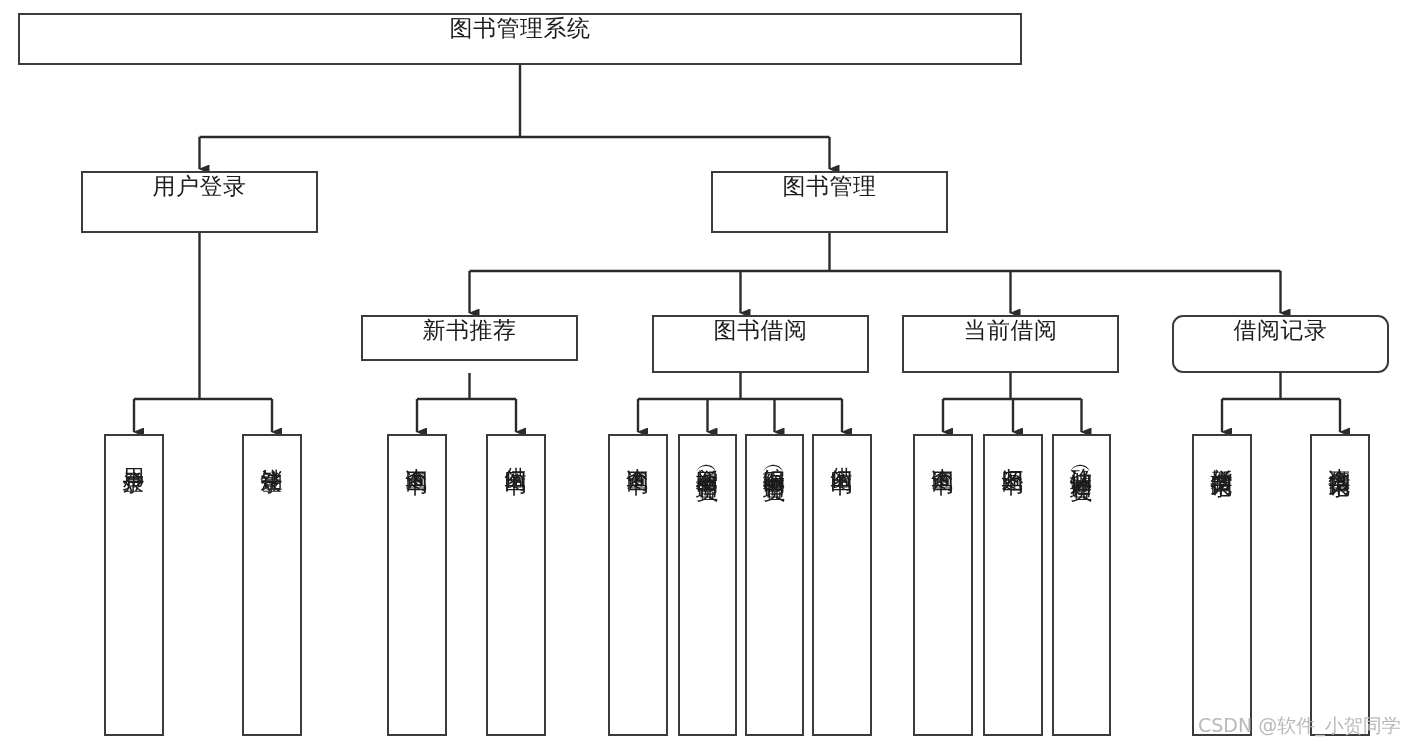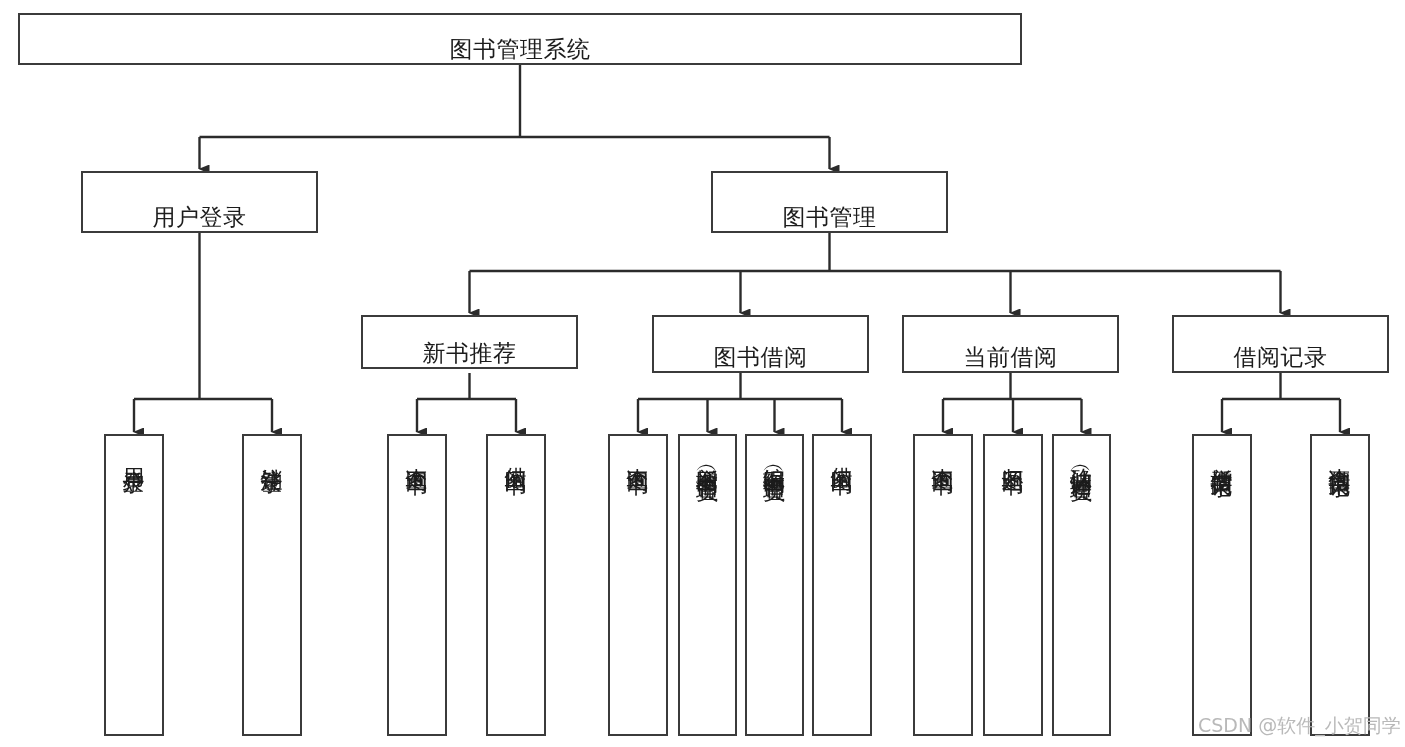"图书管理系统" .node { align-items: flex-end -> flex-start }
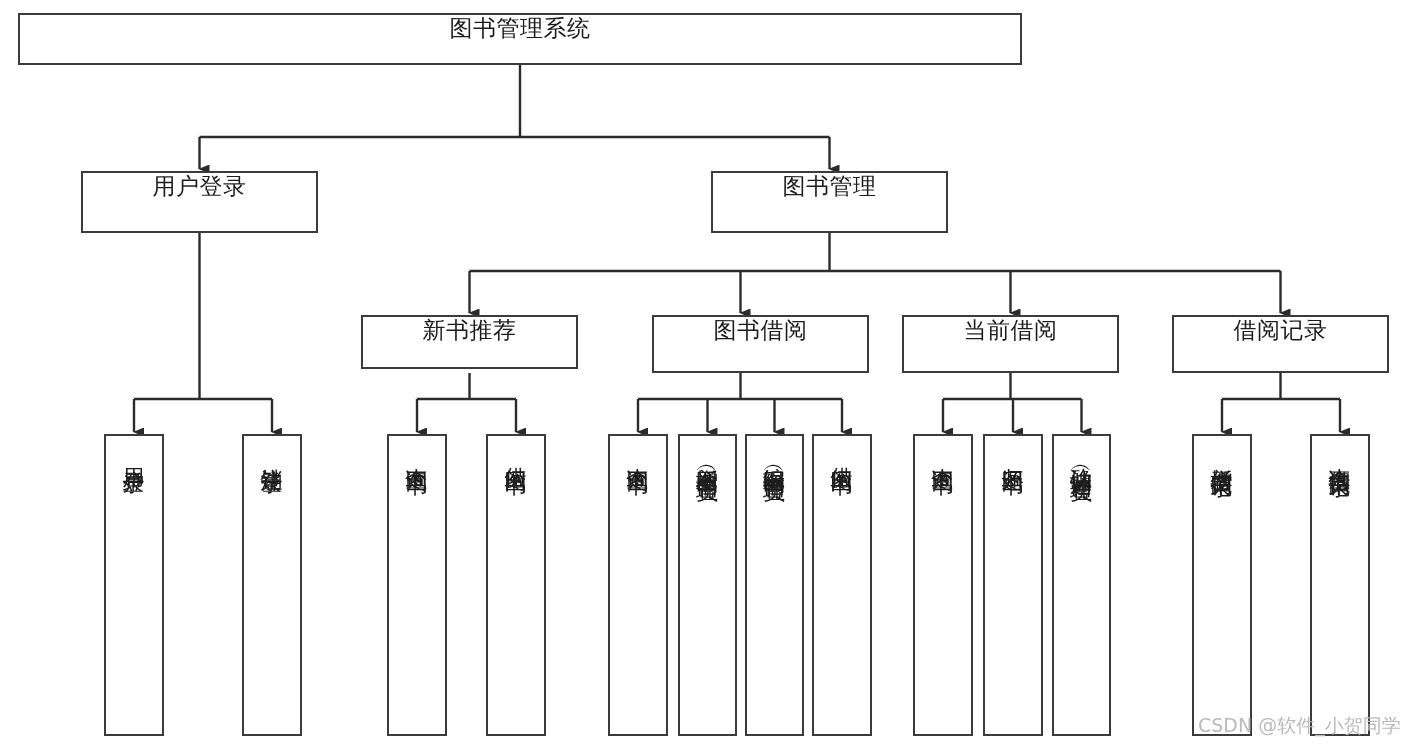"新书推荐" div.node { height: 54px -> 46px }
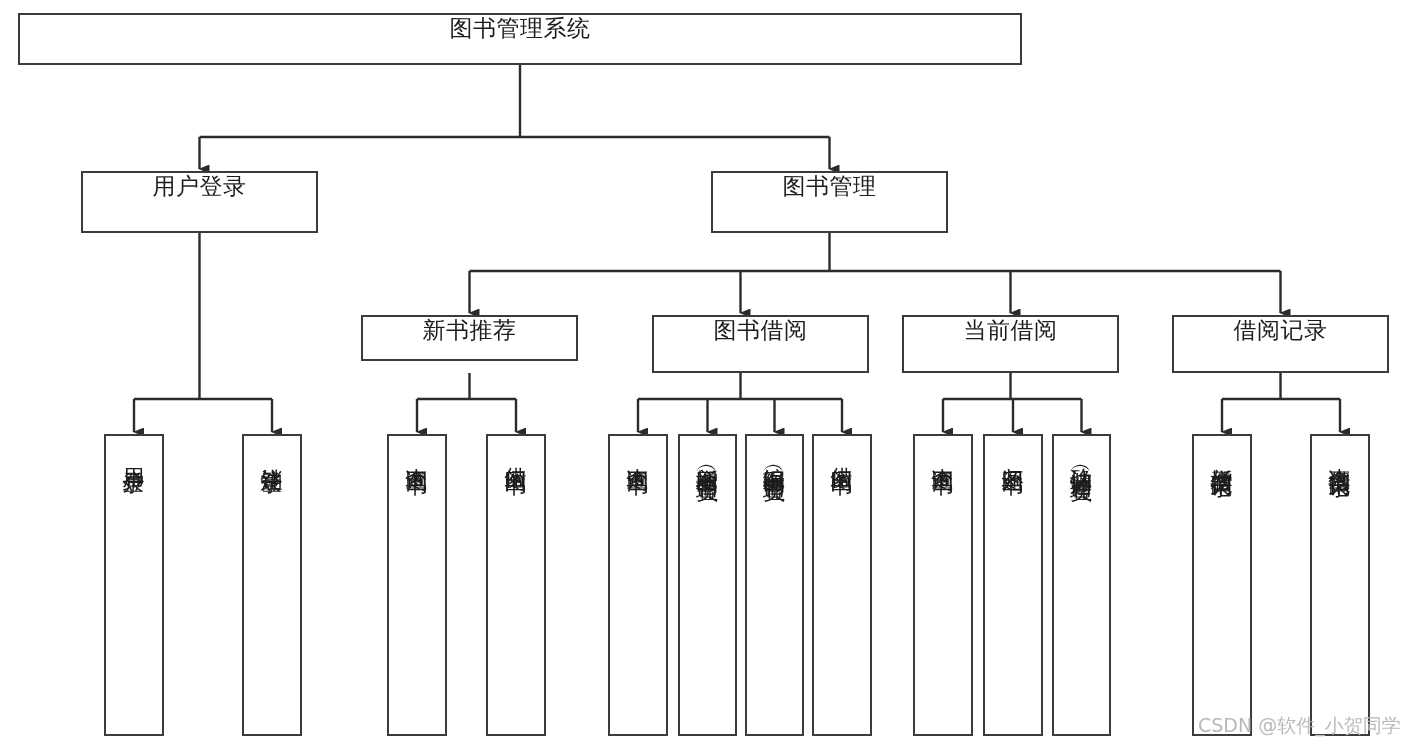"借阅记录" div.node { border-radius: none -> 11px }
